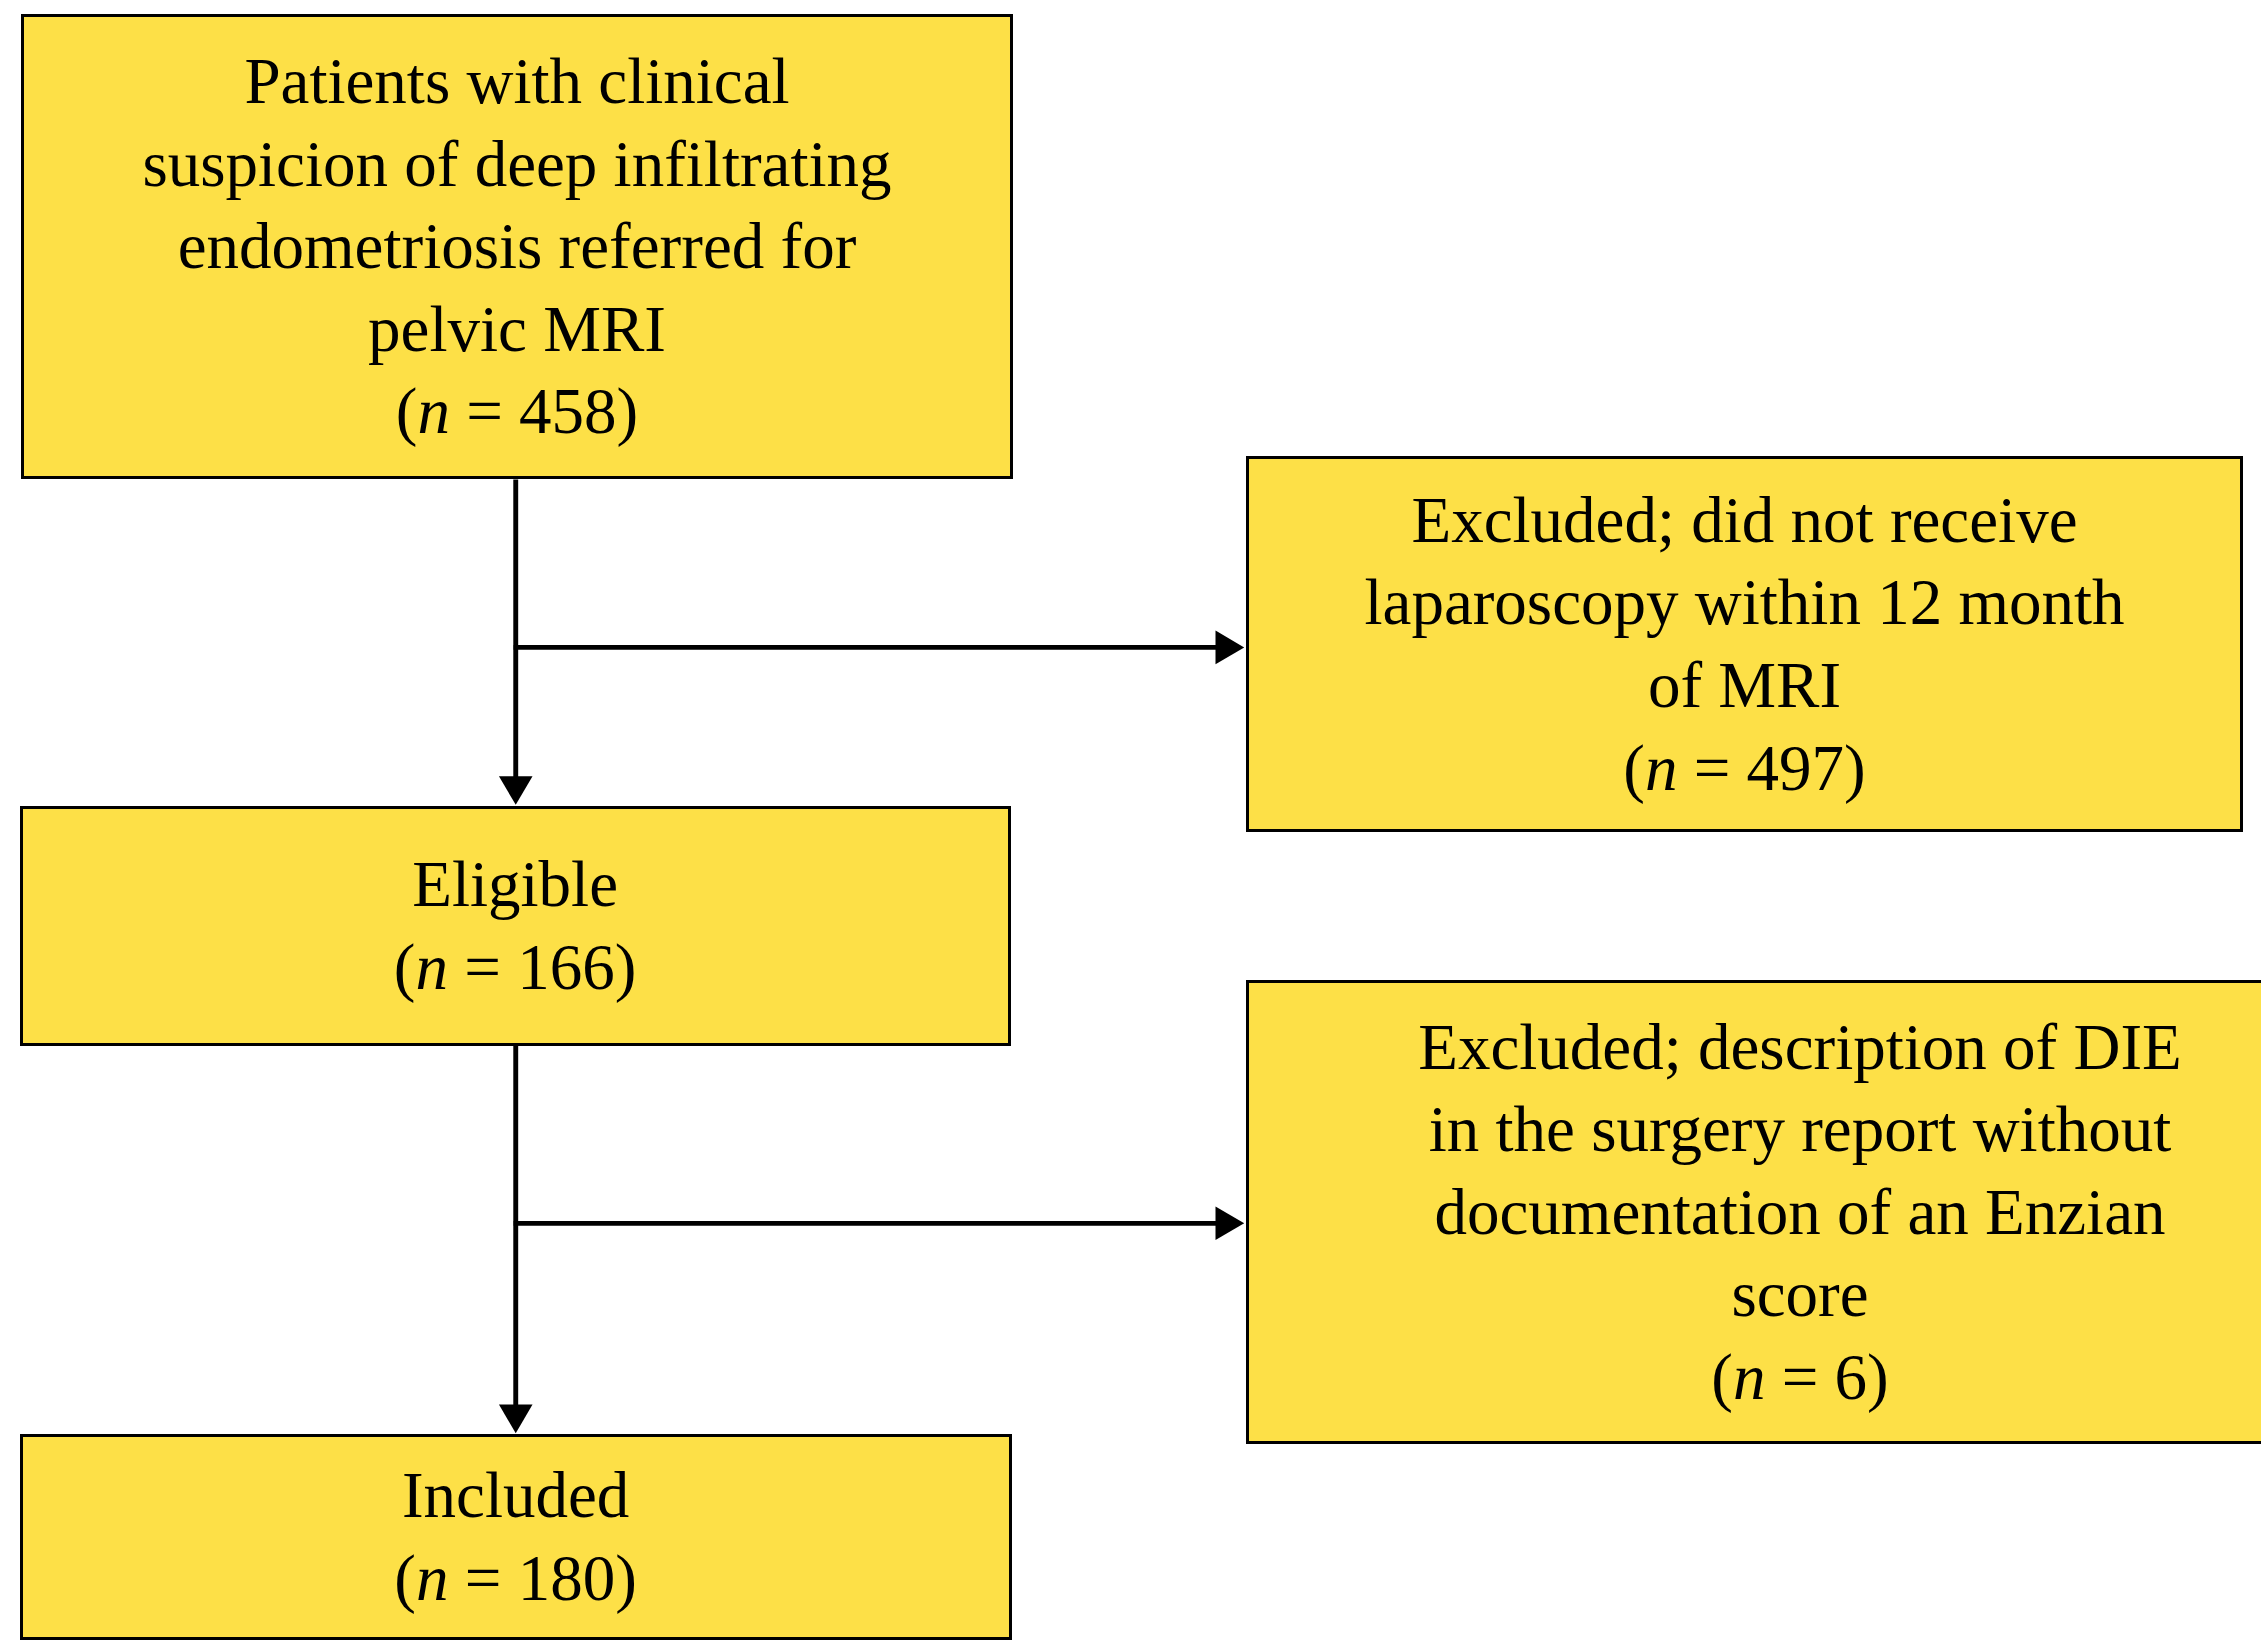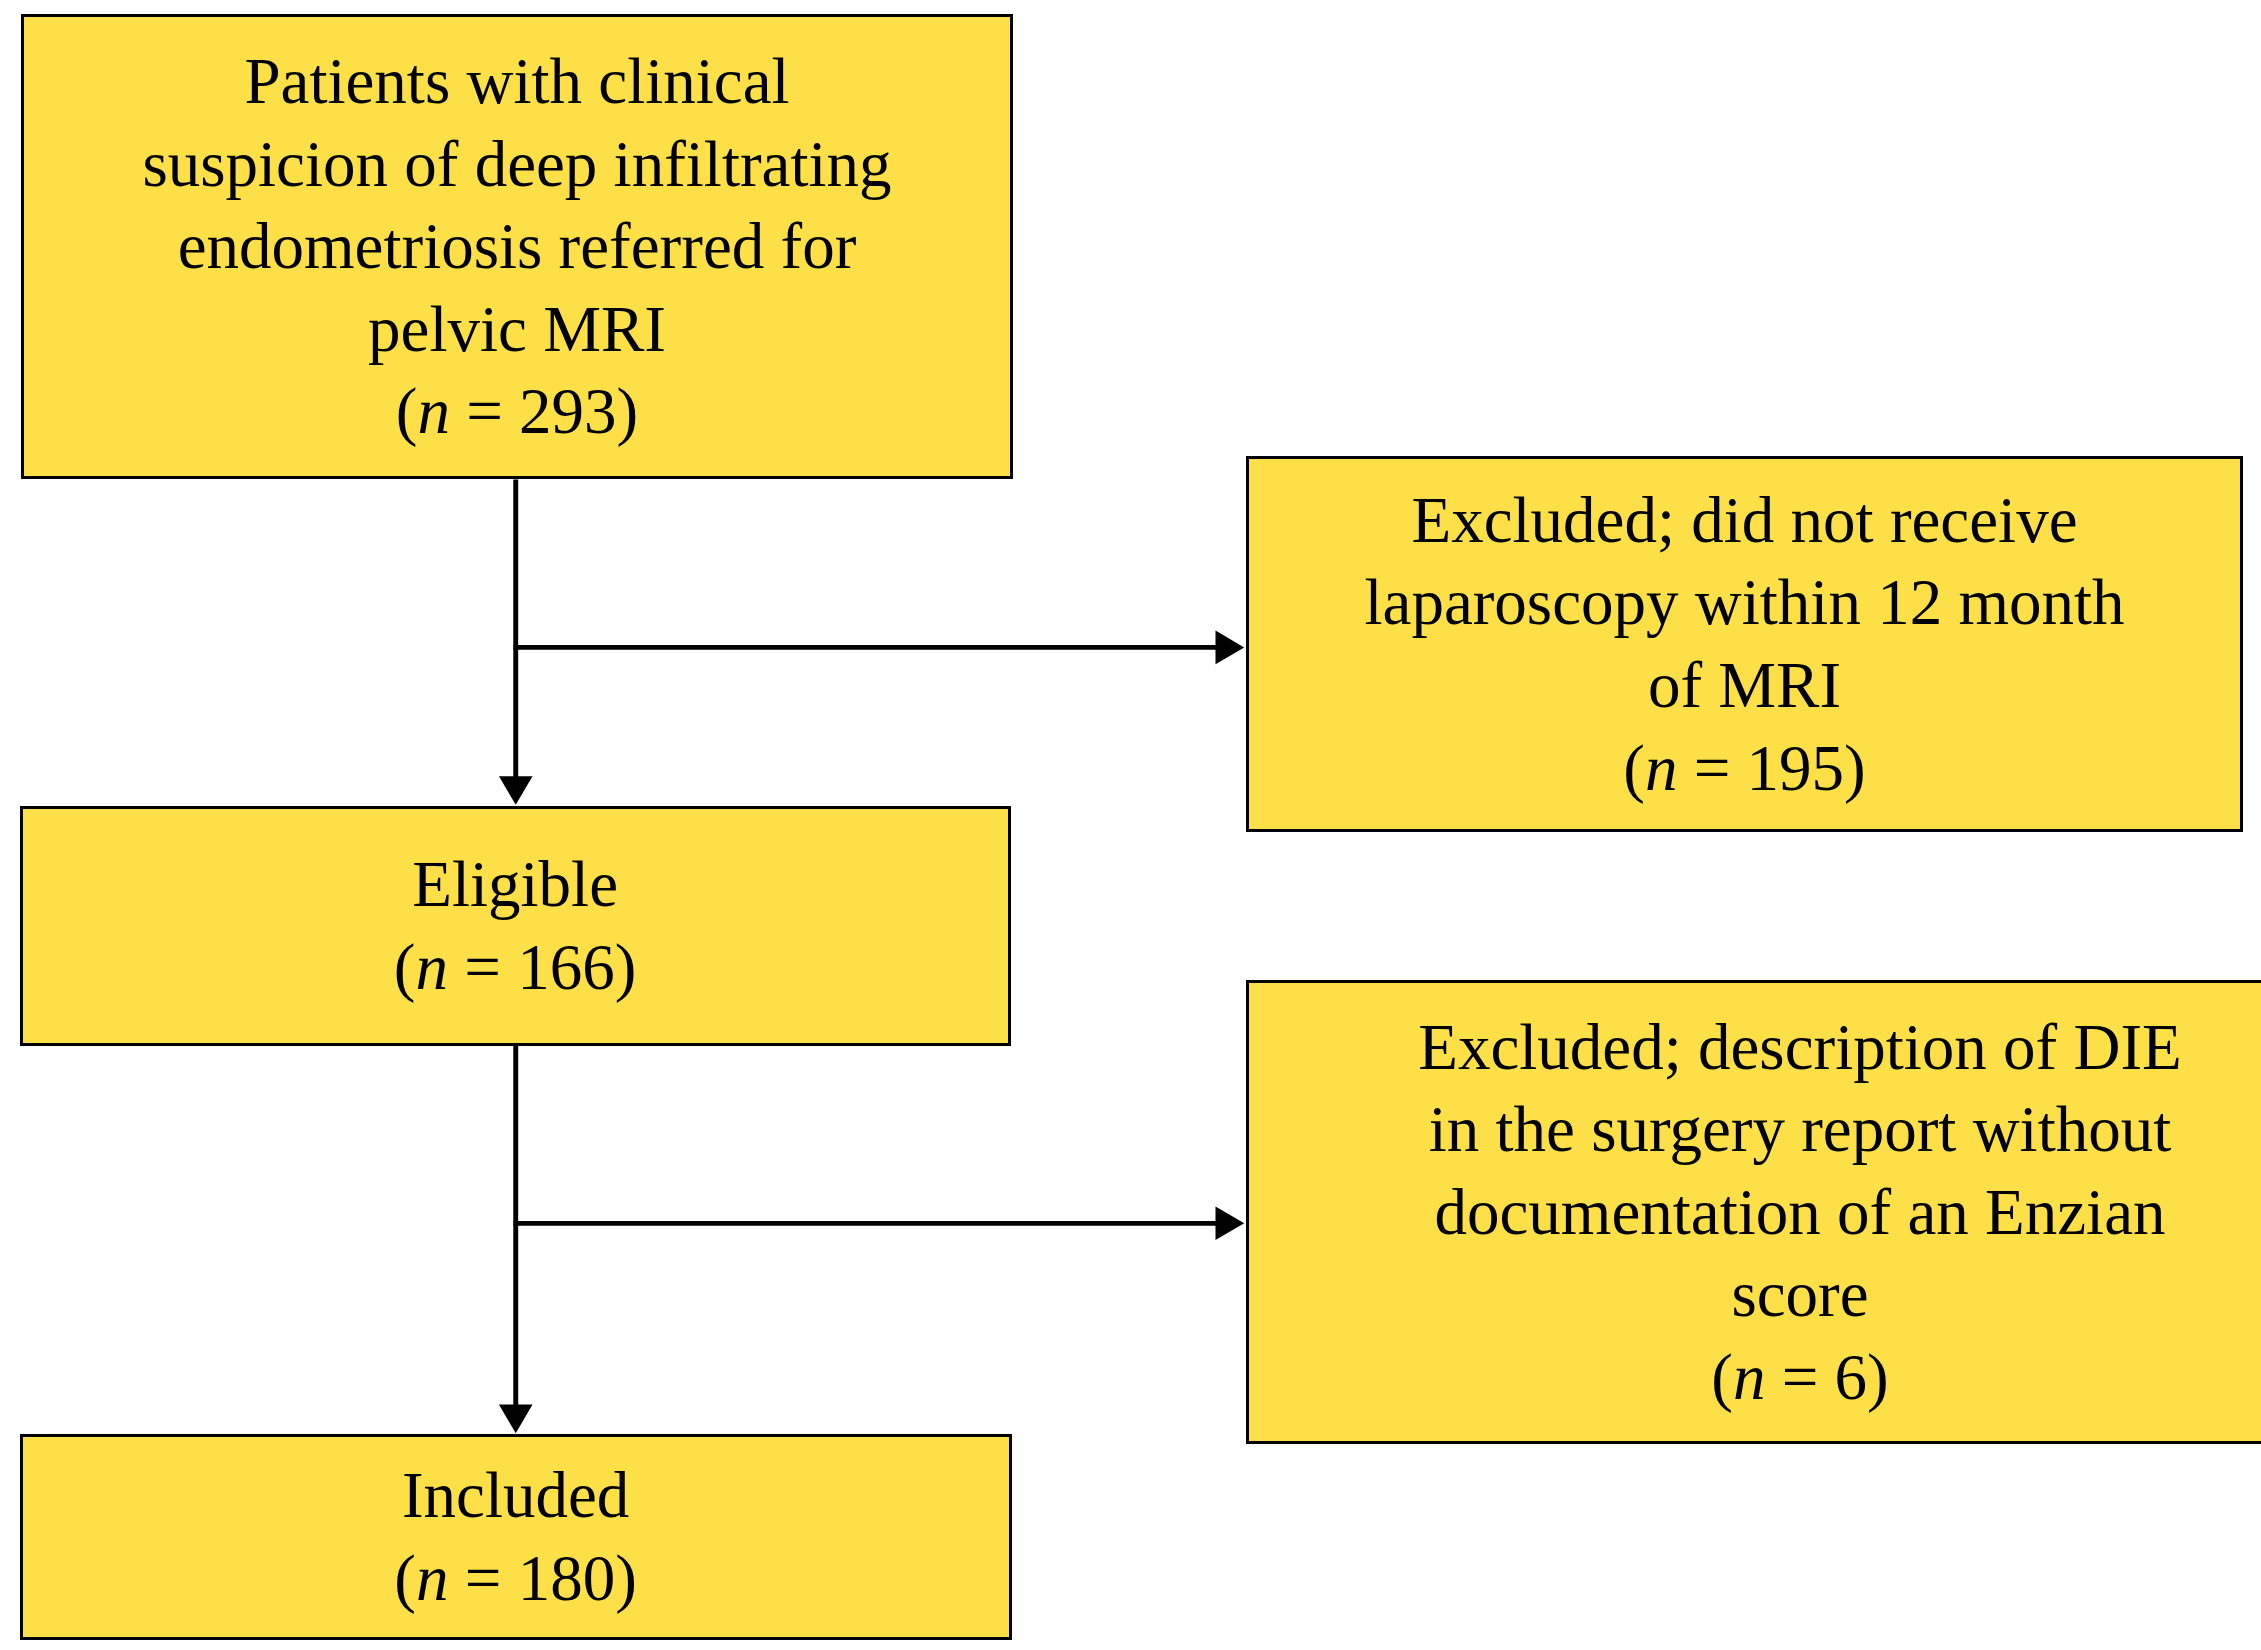"= 293)" span { text: 293 -> 458 }
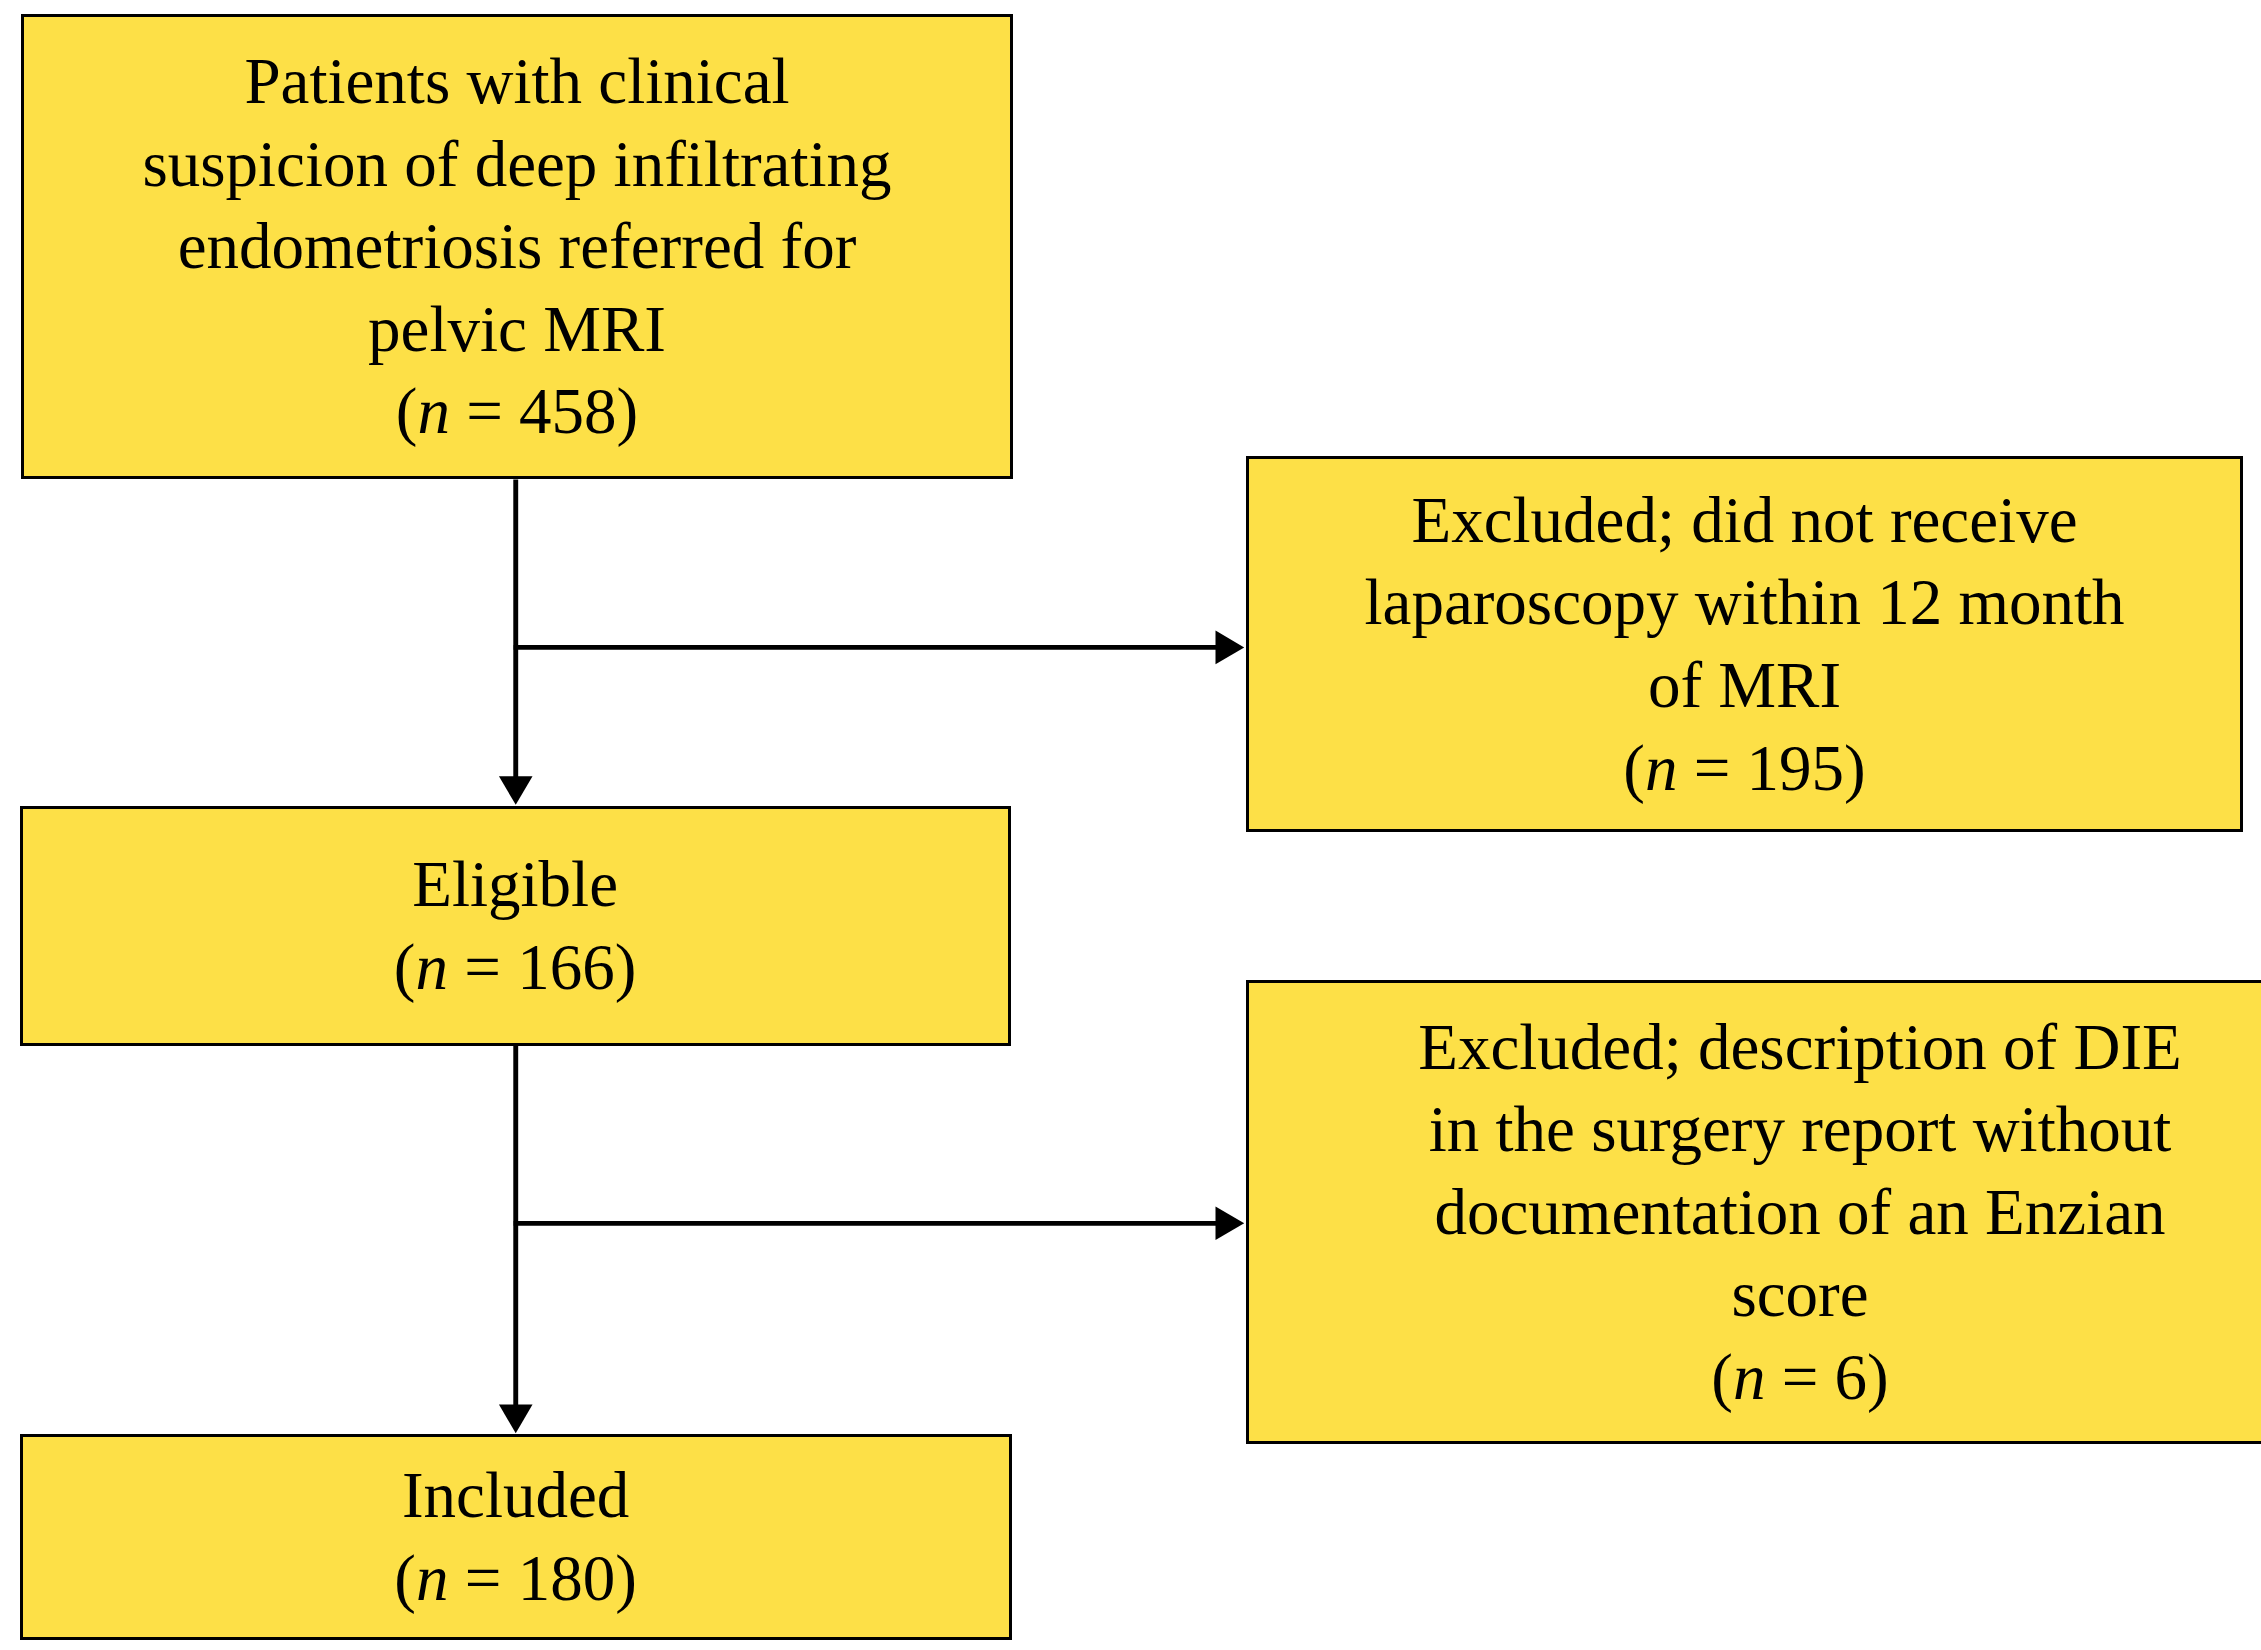"= 195)" span { text: 195 -> 497 }
